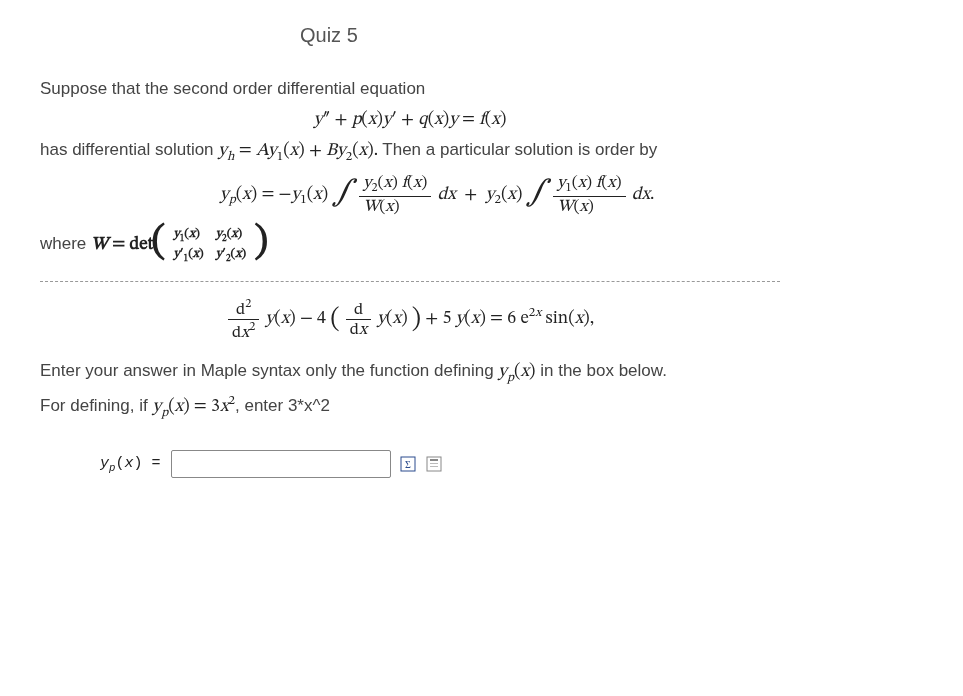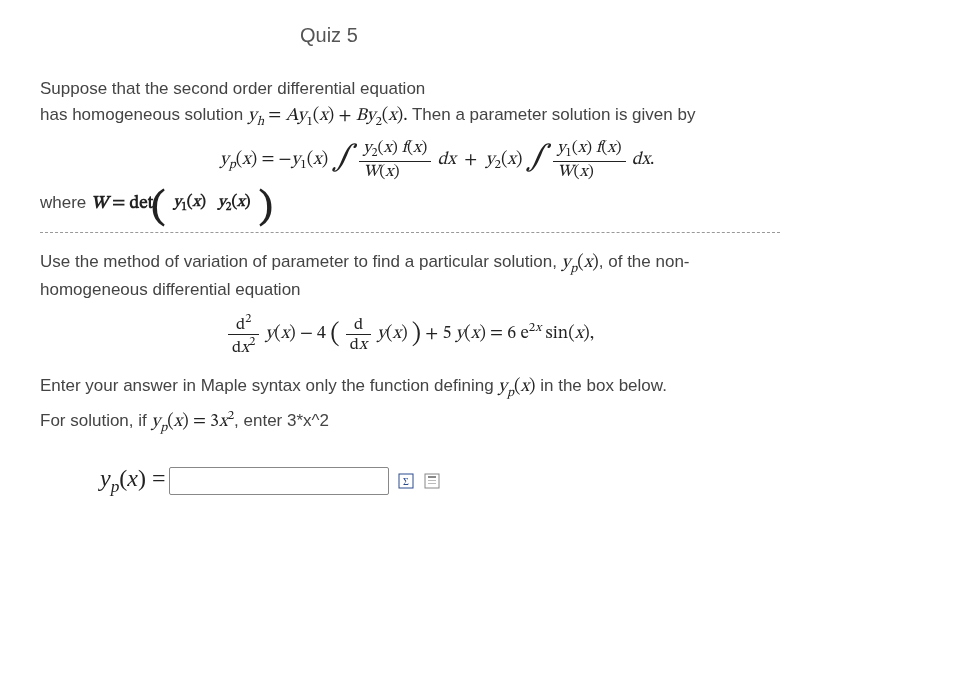"y″ + p(x)y′ + q(x)y" div.math-line { html: none -> <div> <span>y</span>″ + <span>p</span>(<span>x</span>)<span>y</span>′ + <span>q</span>(<span>x</span>)<span>y</span> = <span>f</span>(<span>x</span>) </div> }
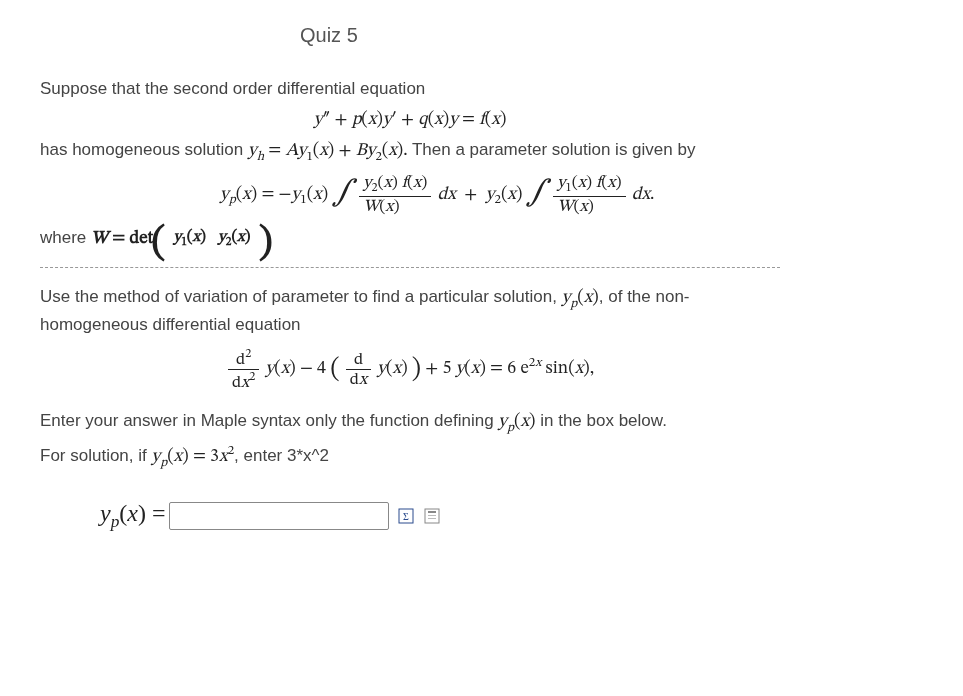"has homogeneous solution" span { text: homogeneous -> differential }
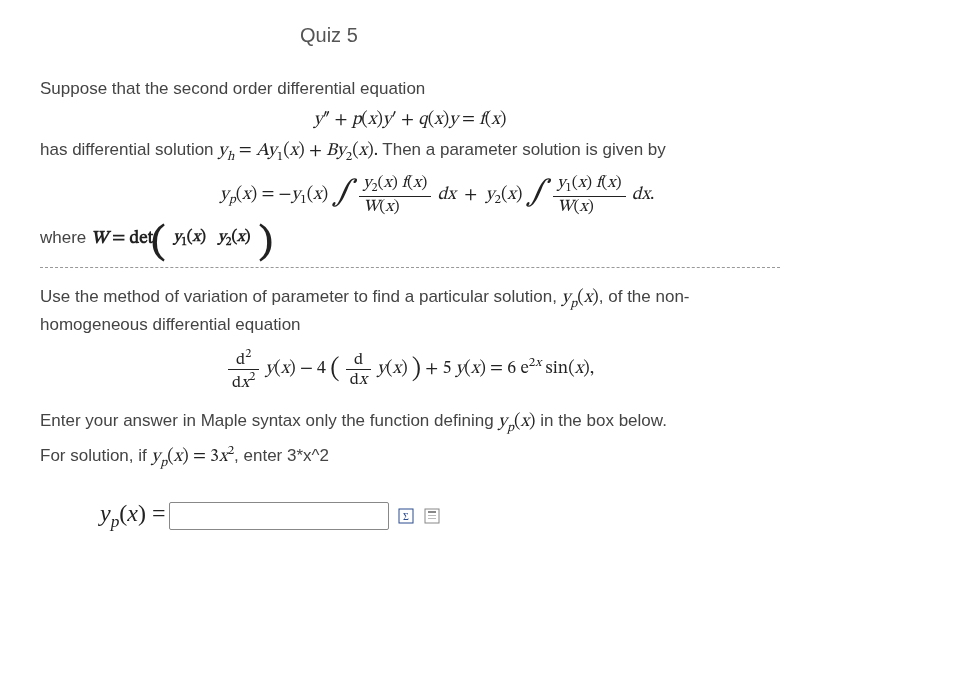"Then a parameter solution is" span { text: parameter solution is given -> particular solution is order }
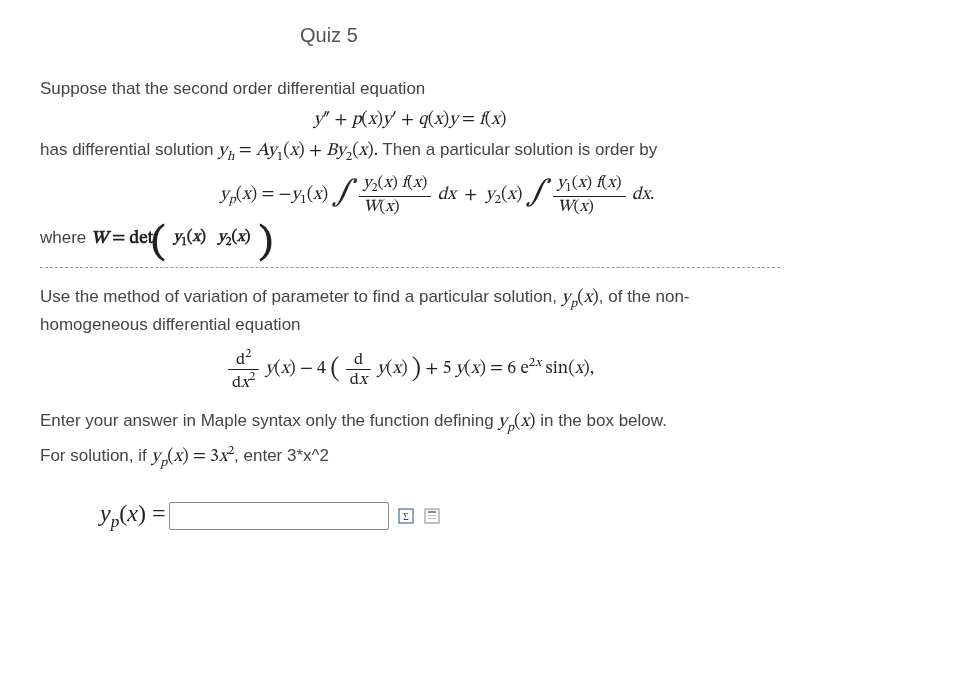"y1(x)" .pmatrix td { font-size: 16px -> 13px }
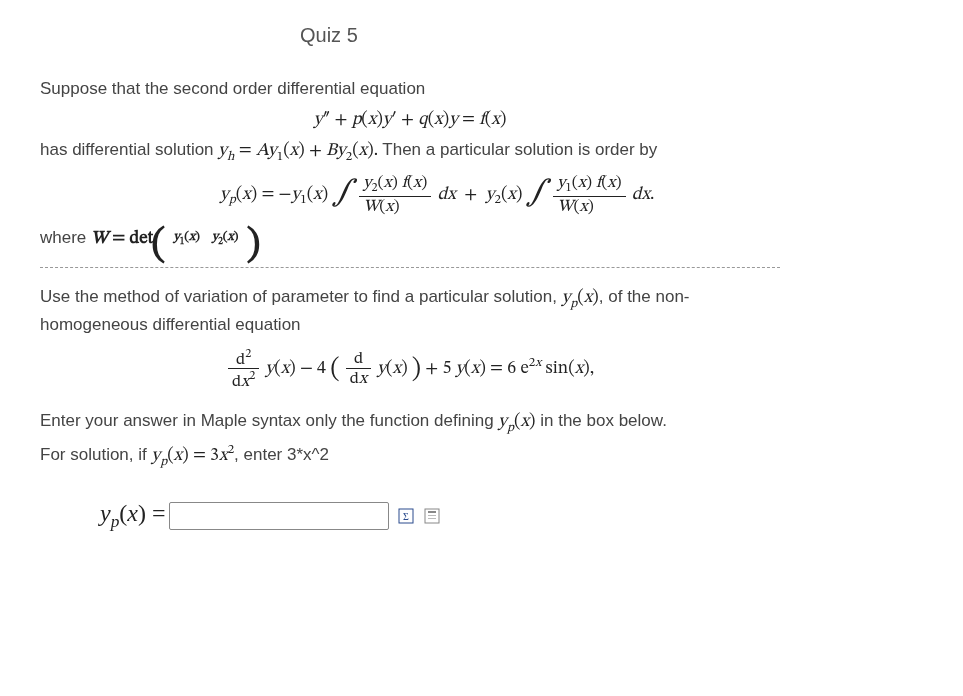"y′1(x)" tr { html: none -> <tr> <td><span>y</span>′<span>1</span>(<span>x</span>)</td> <td><span>y</span>′<span>2</span>(<span>x</span>)</td> </tr> }
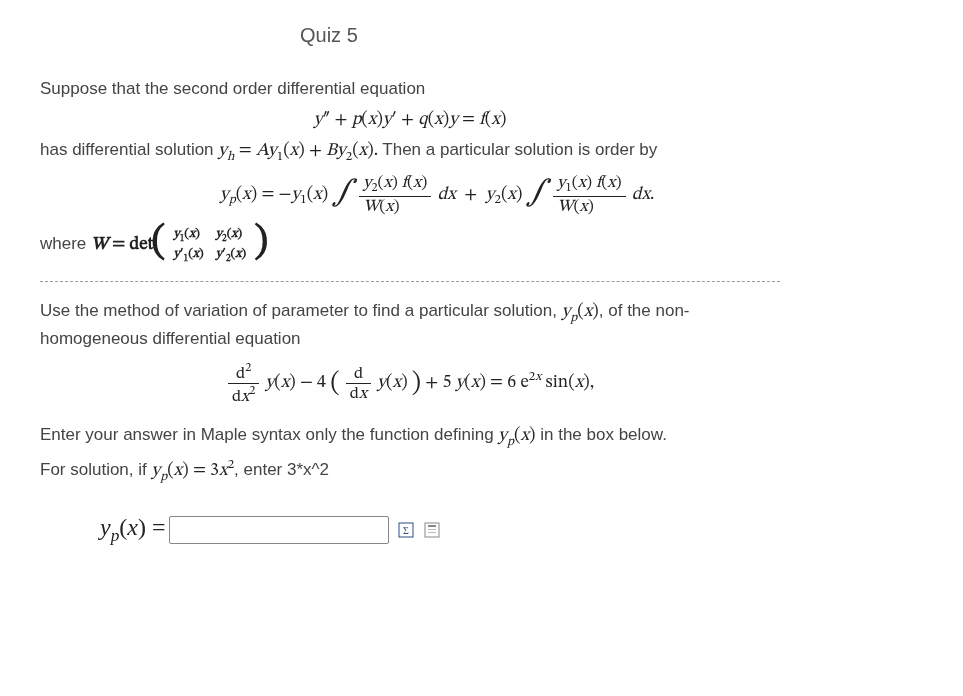"Use the method of variation" div.body-text { html: <div> <span>Use the method of variation of parameter to find a particular solution, </span><span><span>y</span><span>p</span>(<span>x</span>)</span><span>, of the non-homogeneous differential equation</span> </div> -> none }
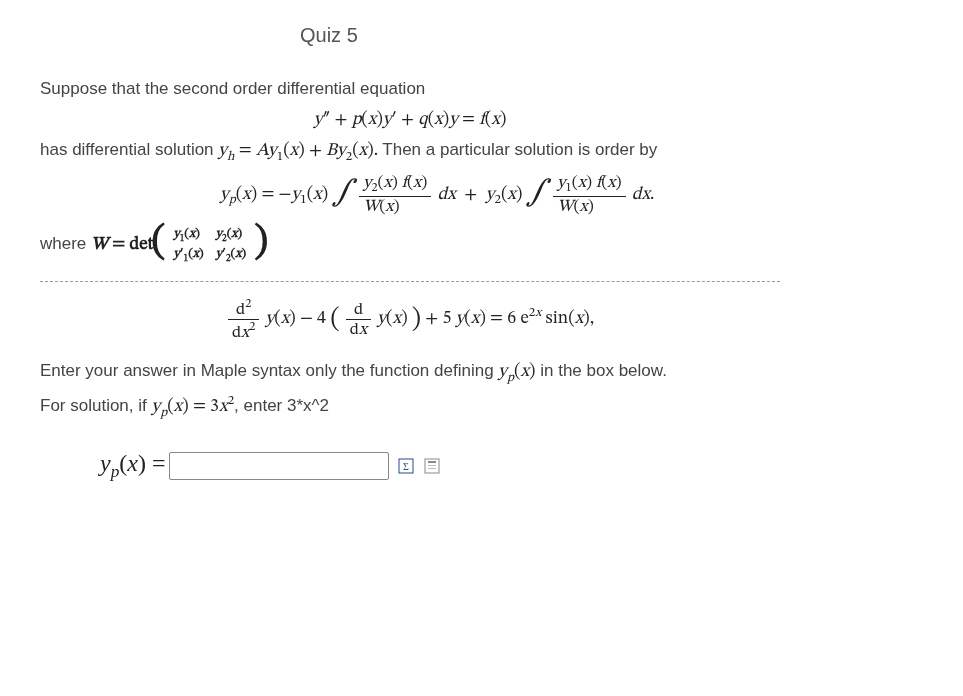"For solution, if" span { text: solution -> defining }
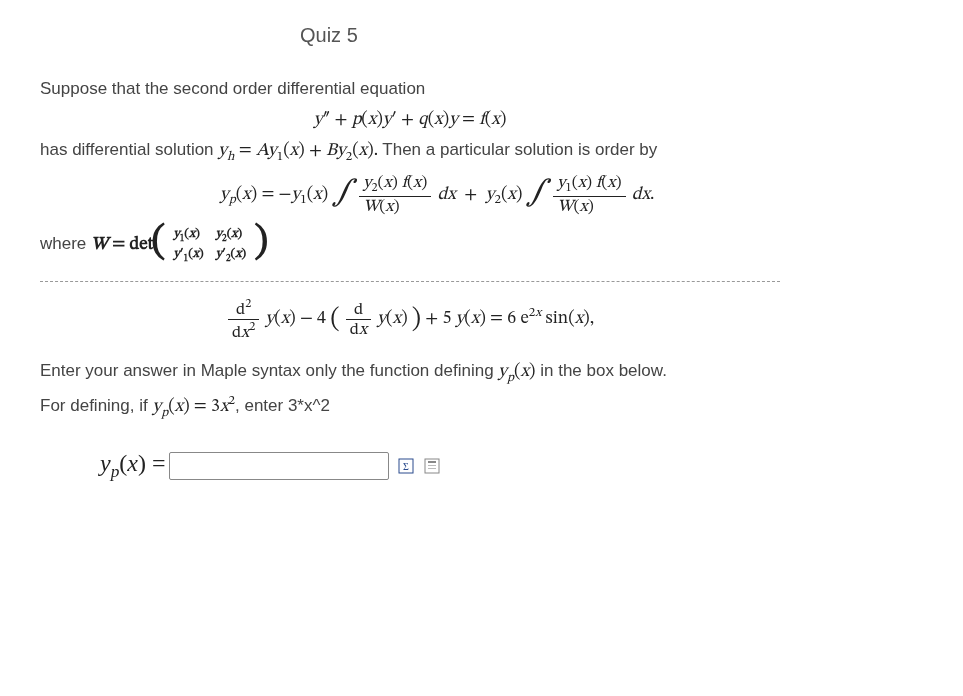"yp(x) =" .answer-label { font-family: Liberation Serif, serif -> Liberation Mono, monospace; font-size: 24px -> 15px; margin-right: 4px -> 10px }
